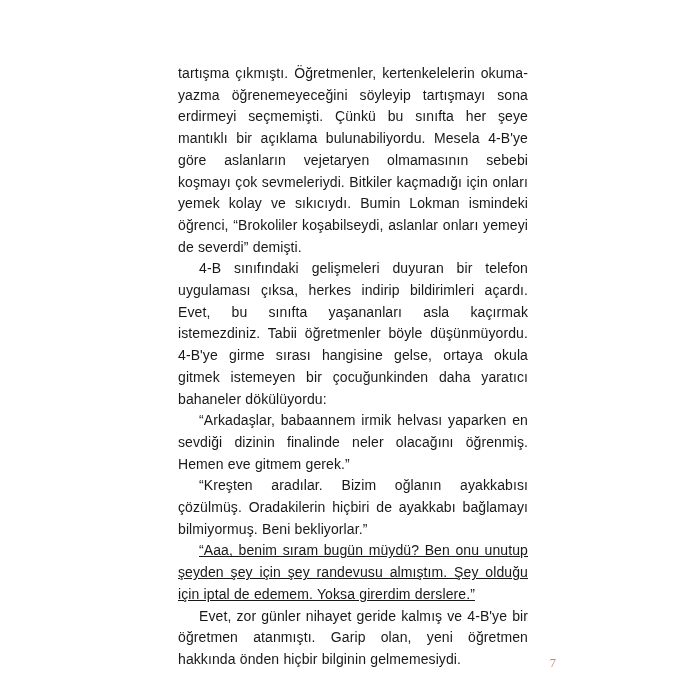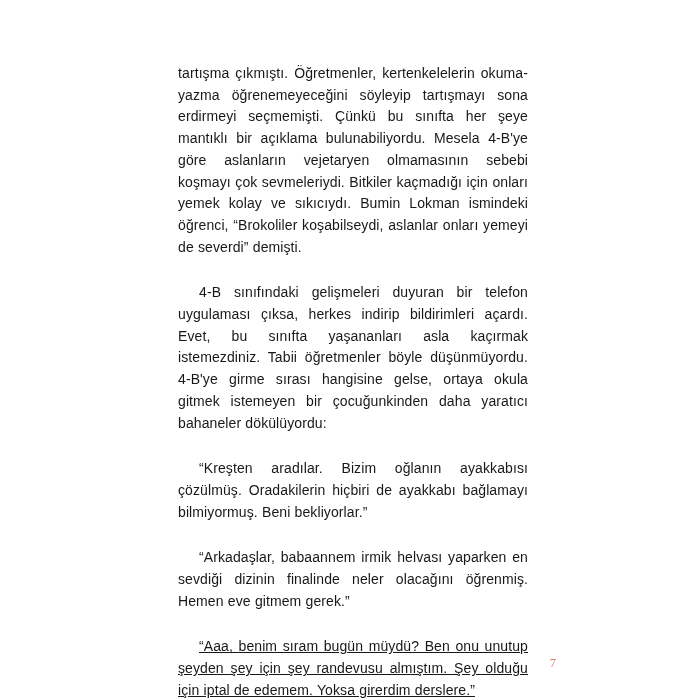"4-B sınıfındaki gelişmeleri duyuran bir" .para.indent { margin-top: 24px -> none }
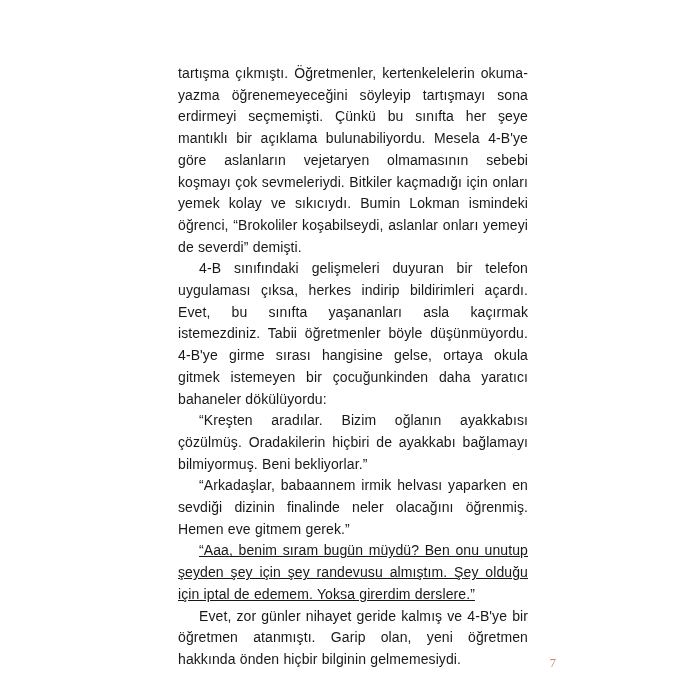"“Kreşten aradılar. Bizim oğlanın" p.para { order: before "“Arkadaşlar, babaannem irmik helvası" -> after "“Arkadaşlar, babaannem irmik helvası" }
